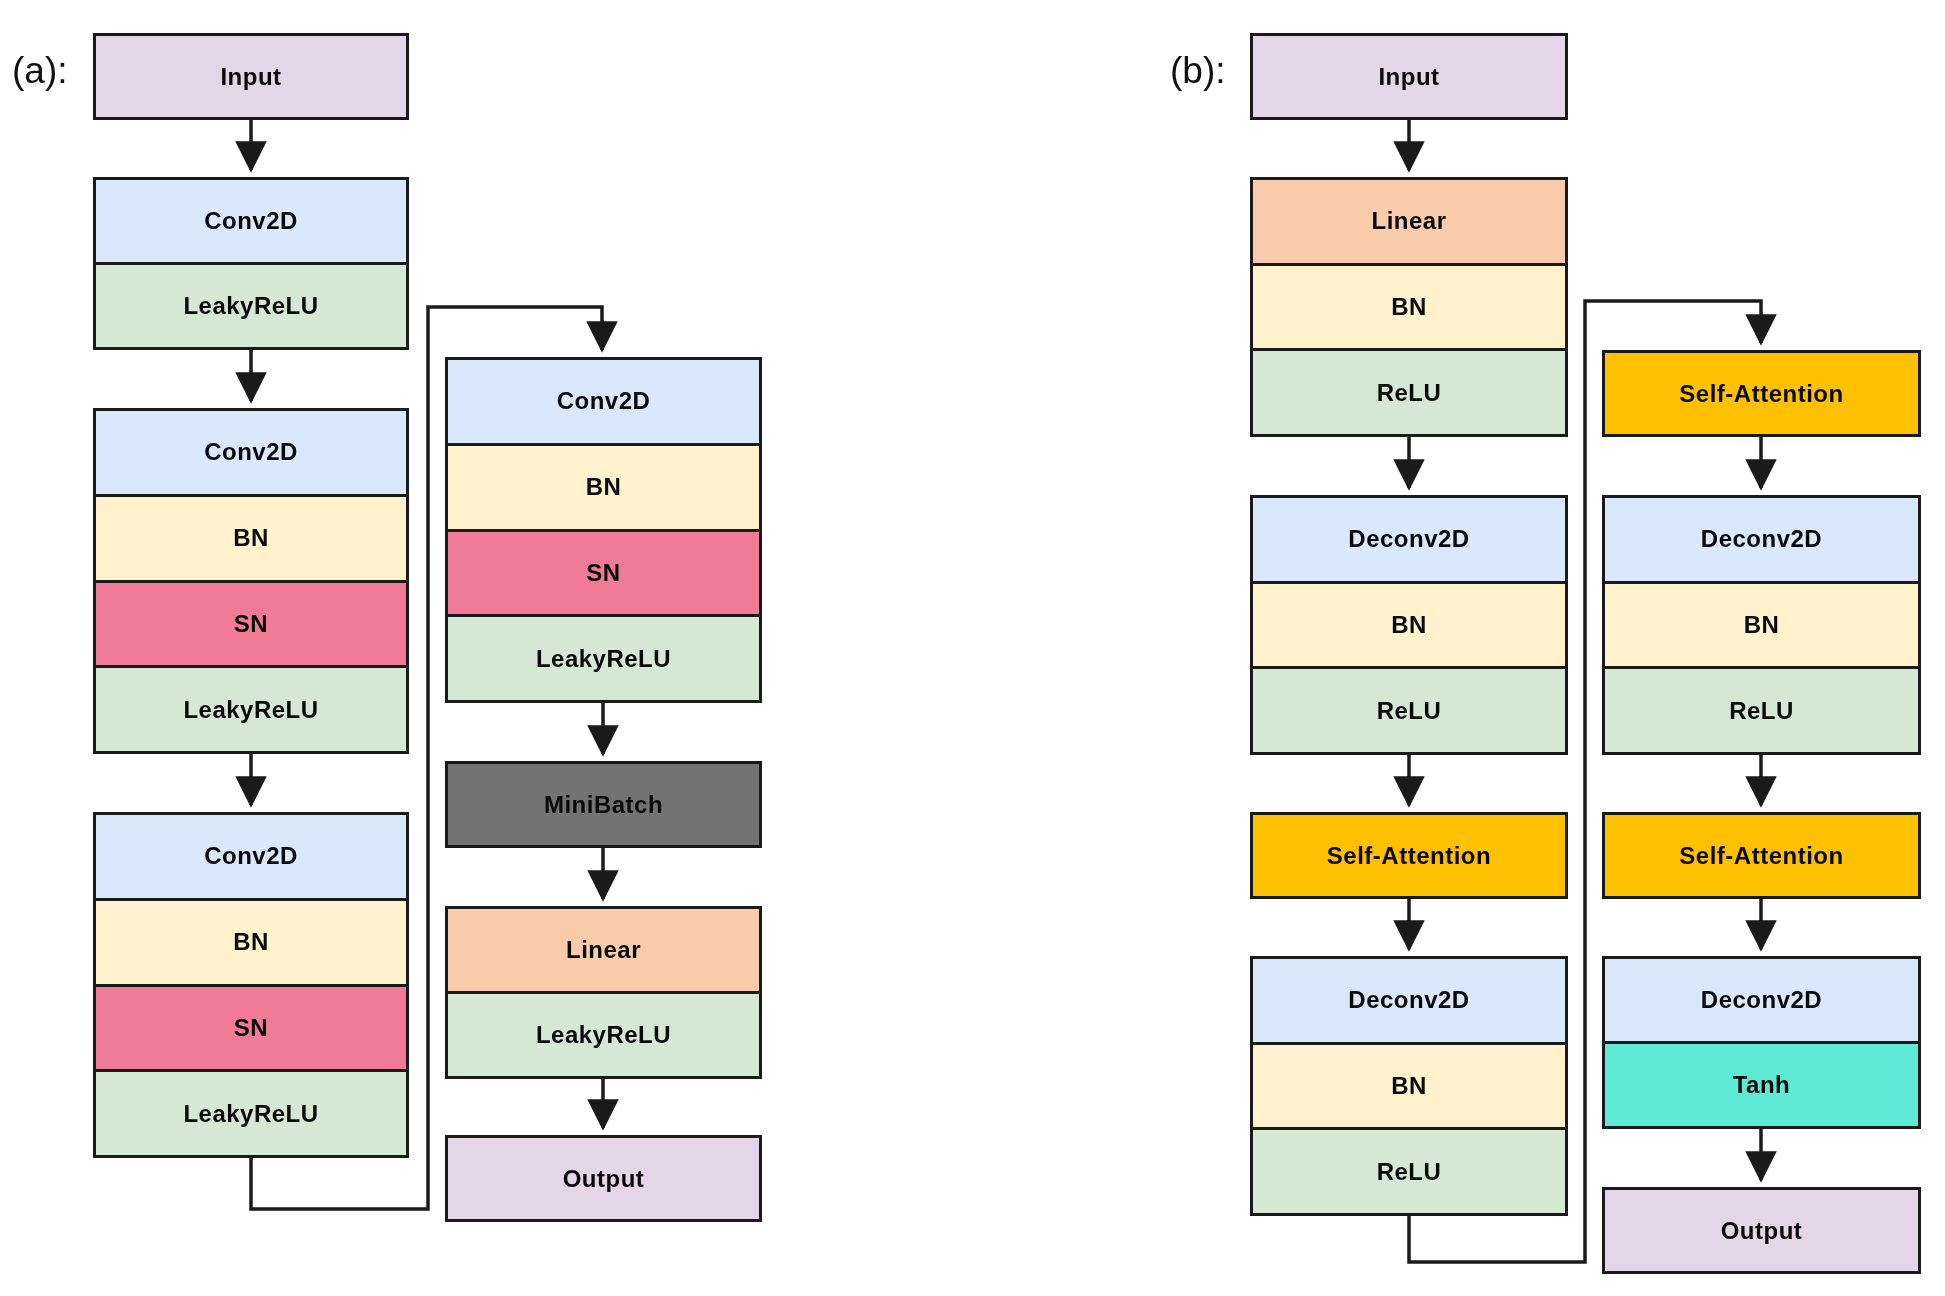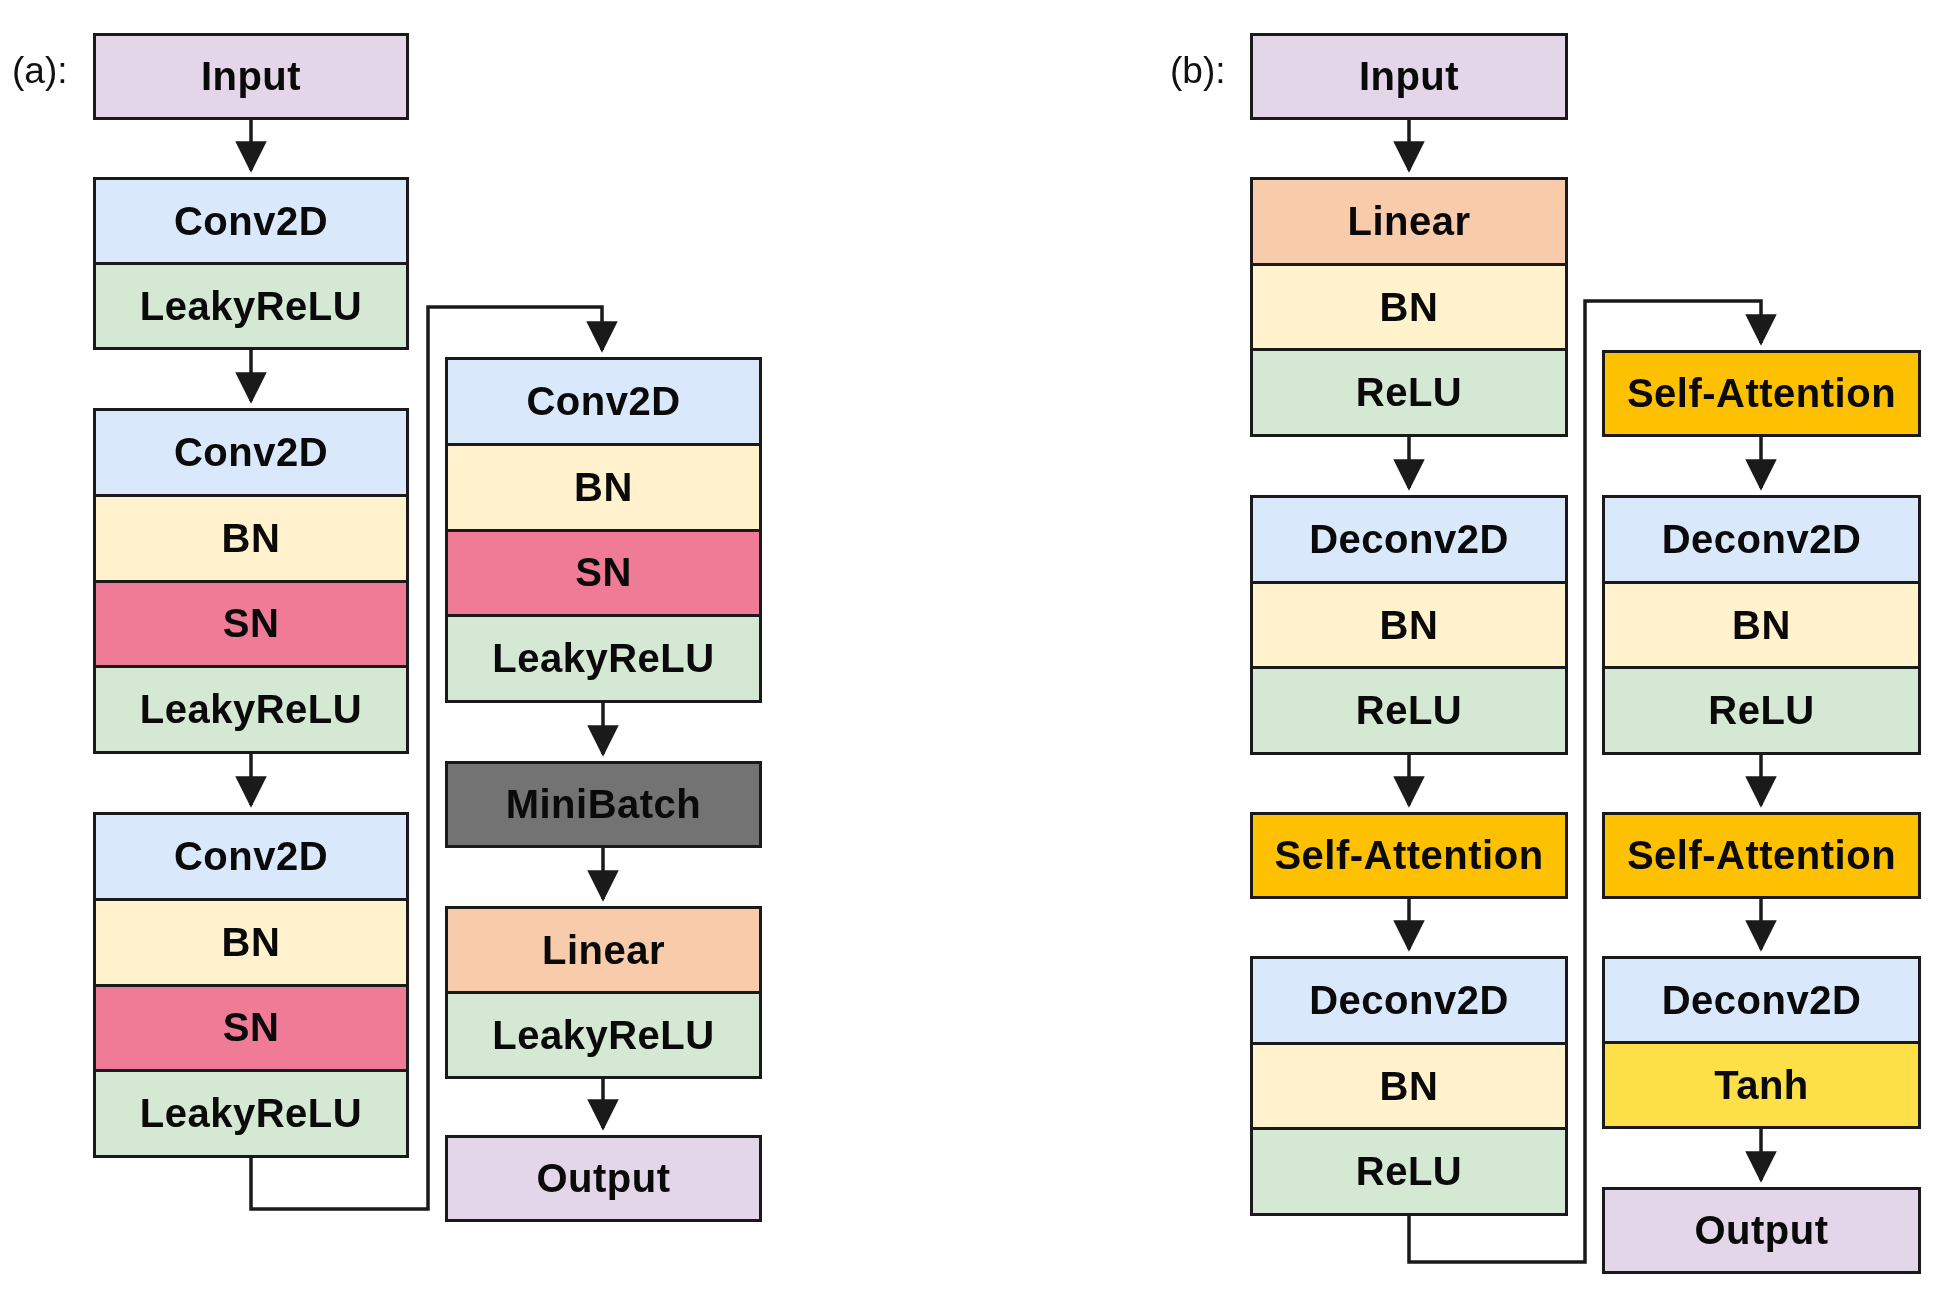"Input" .layer { font-size: 40px -> 24px }
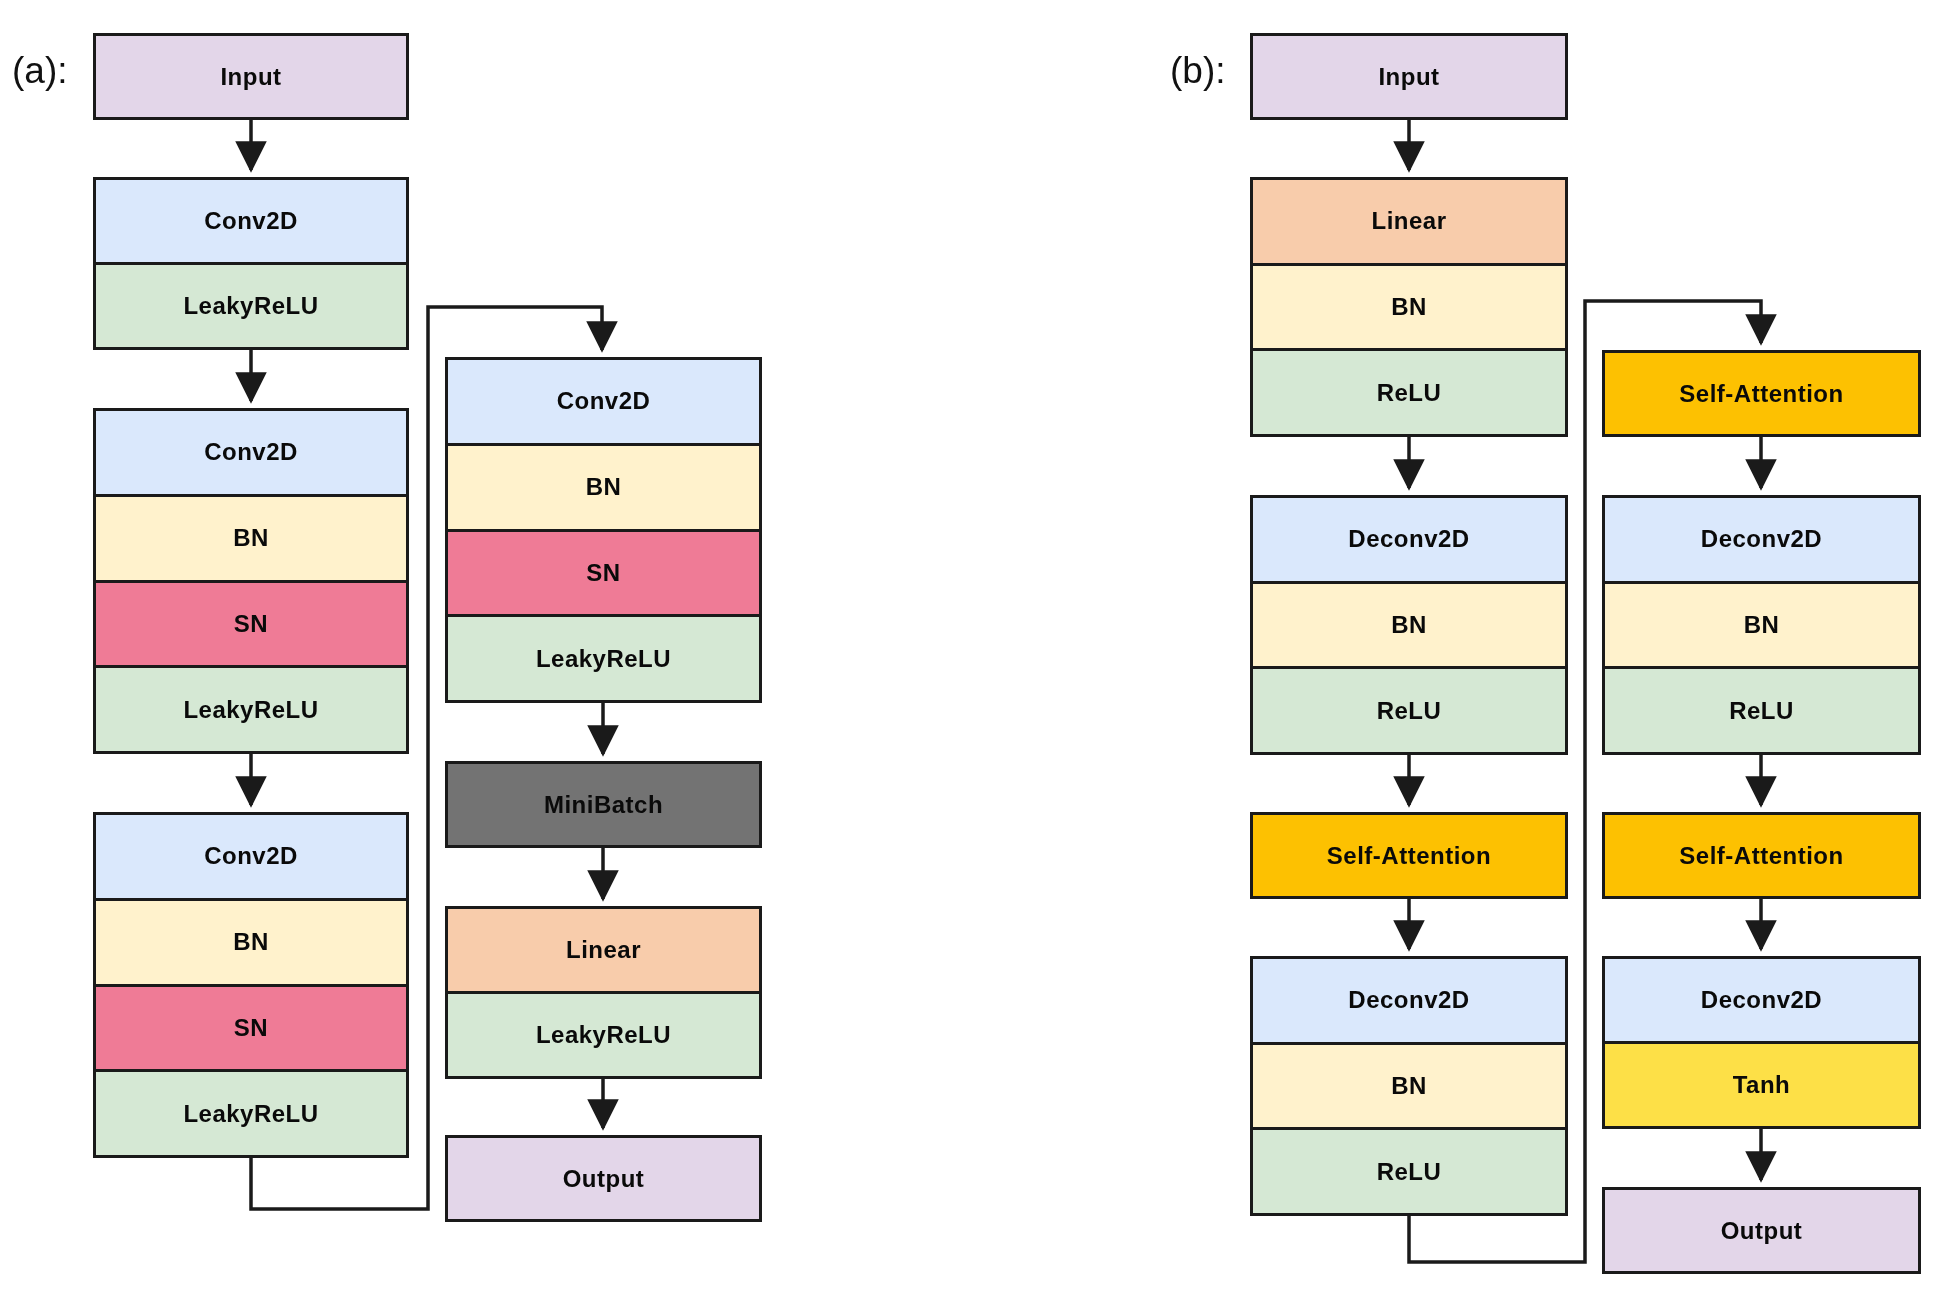"Tanh" div.layer { background-color: #fde047 -> #5eead4 }
